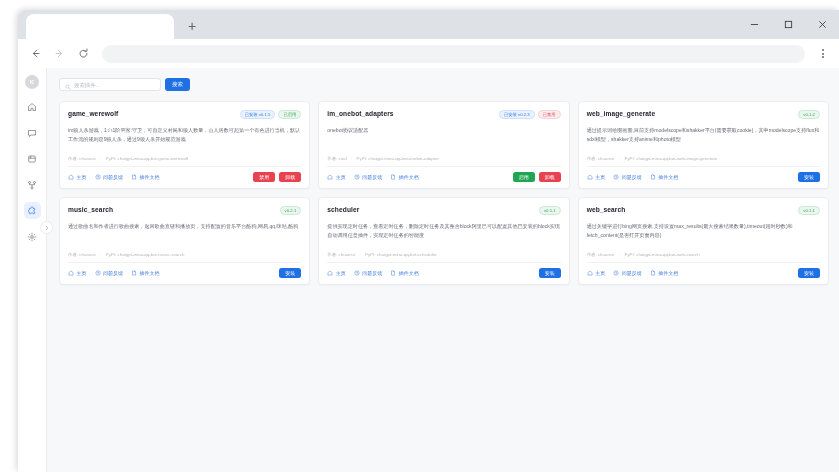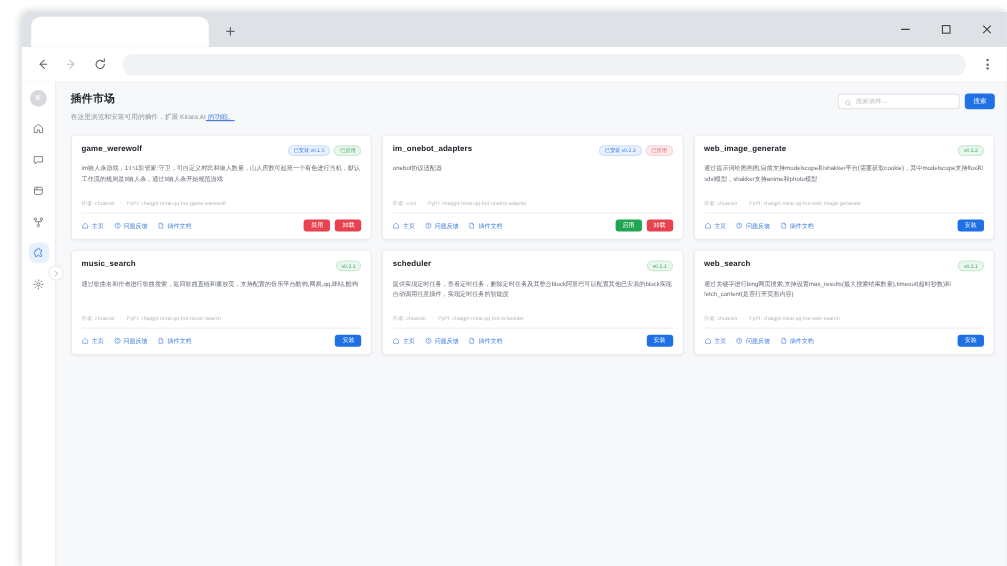"插件市场" div { html: <div> <div>插件市场</div> <div> <span>在这里浏览和安装可用的插件，扩展 </span><span>Kirara AI</span><span> 的功能。</span> </div> </div> -> none }
